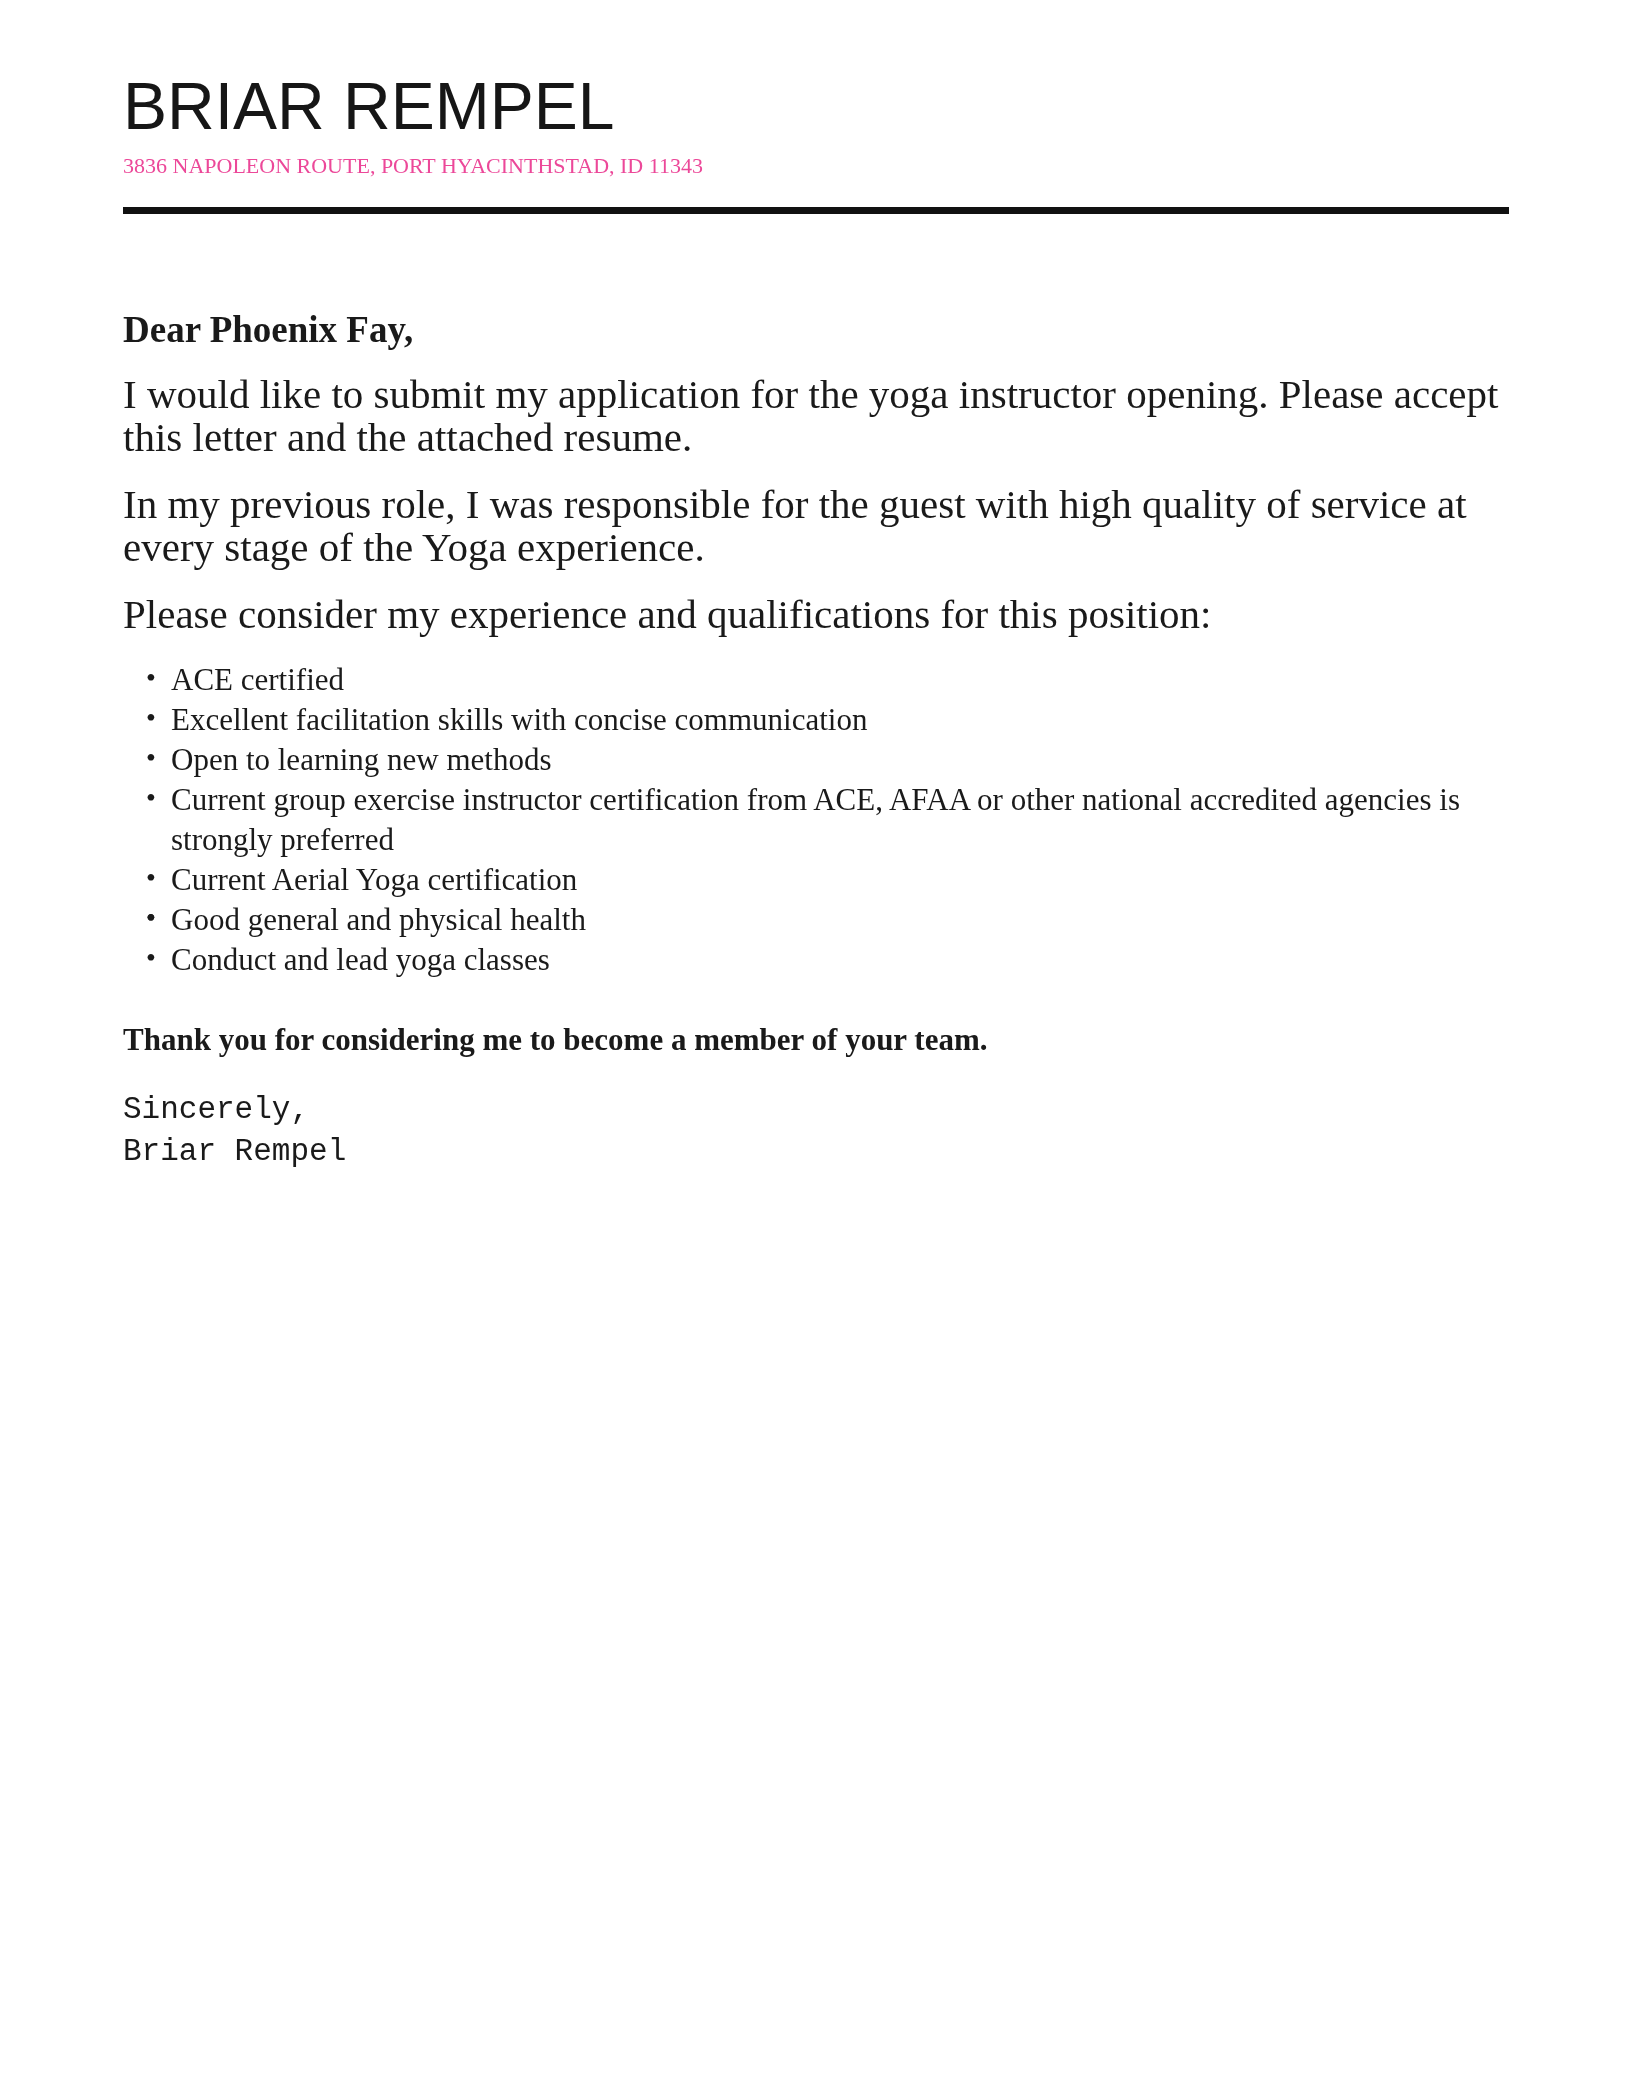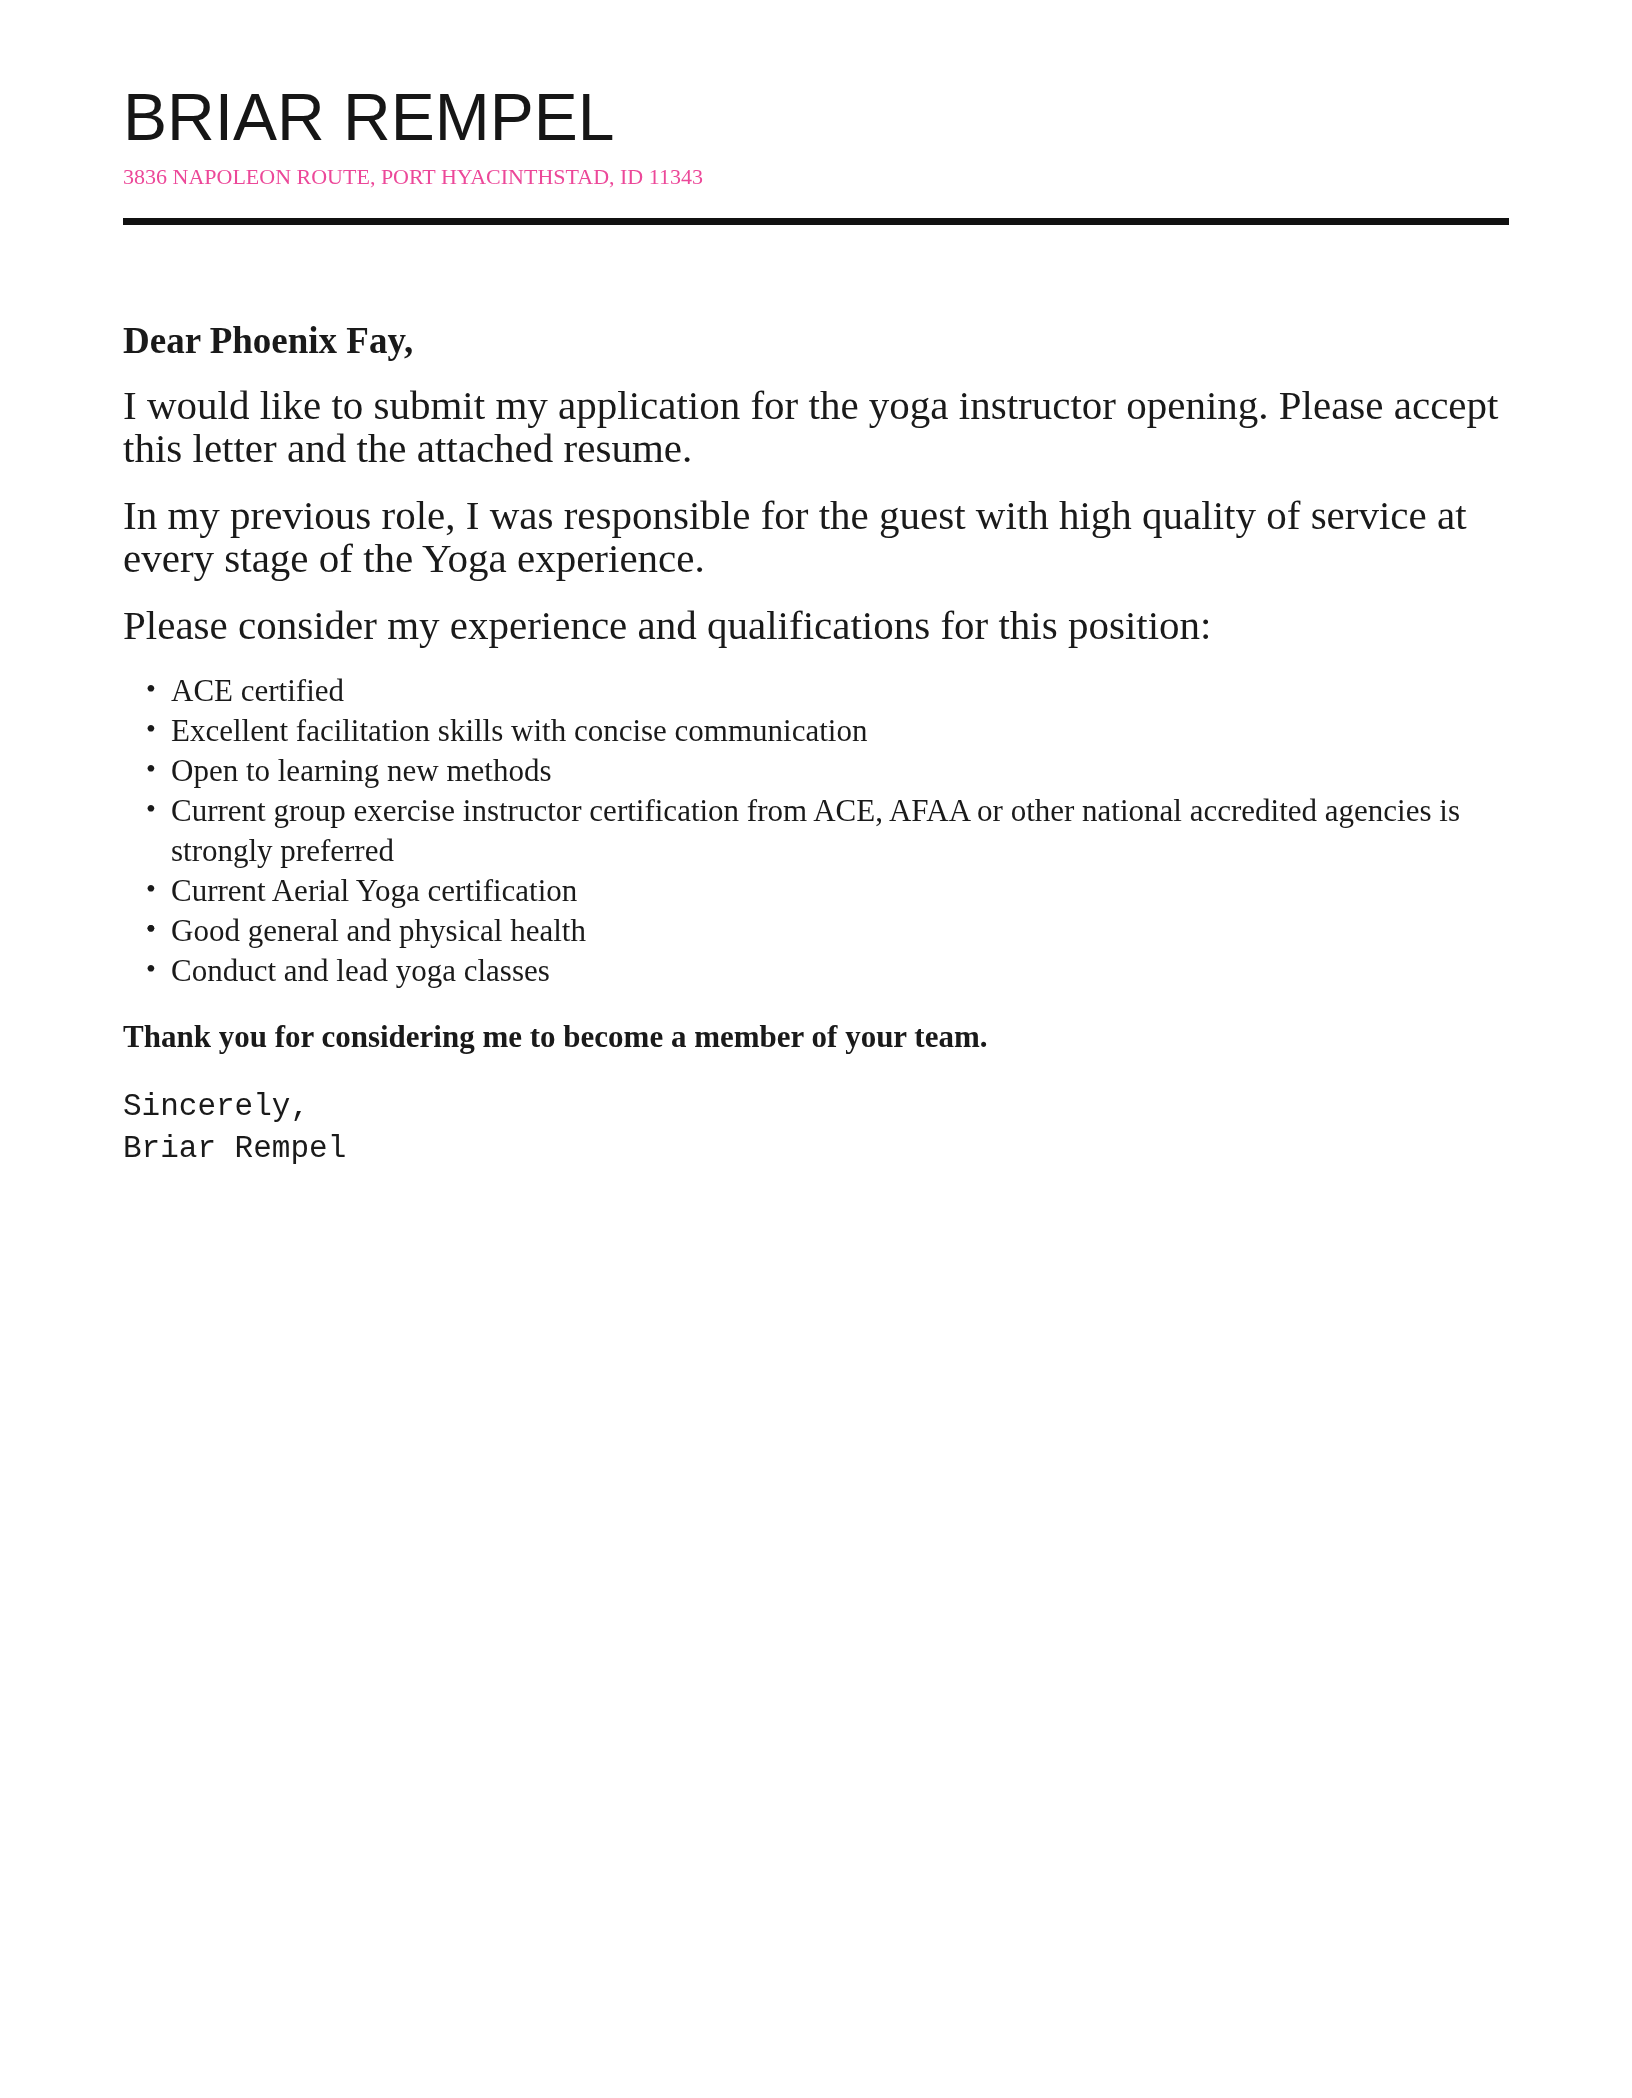"BRIAR REMPEL" .page { padding: 15px 123px -> 4px 123px }
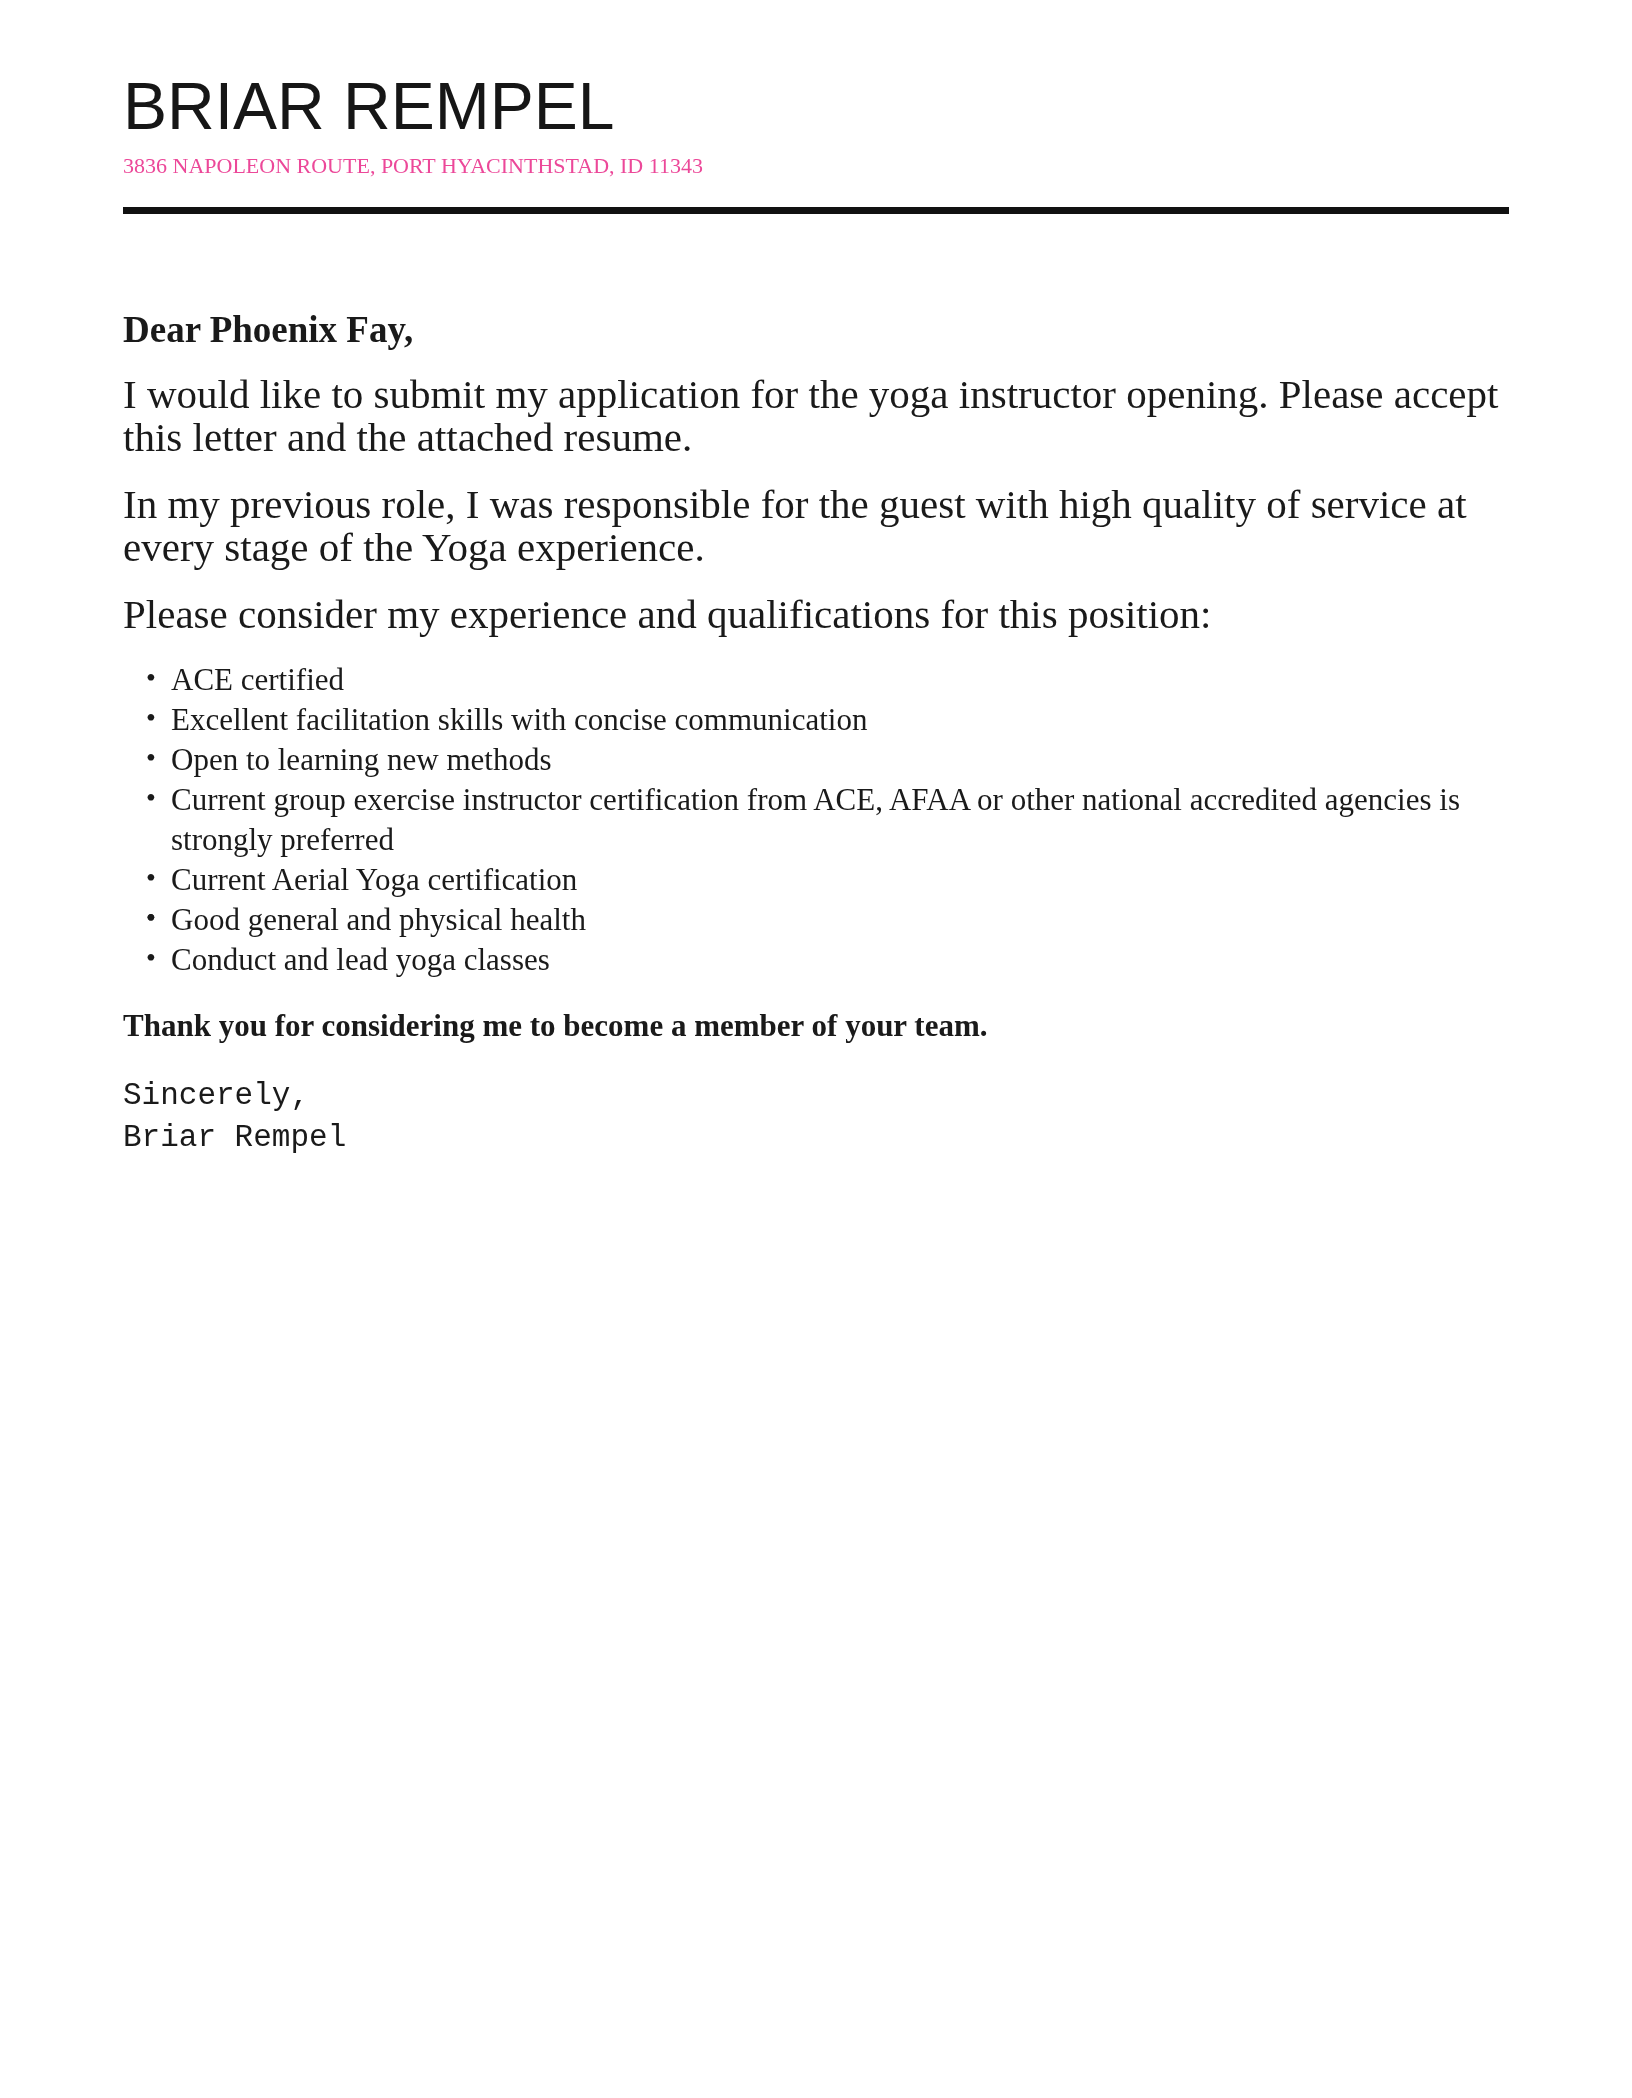"Thank you for considering me" .closing { margin: 24px 0 0 0 -> 38px 0 0 0 }
